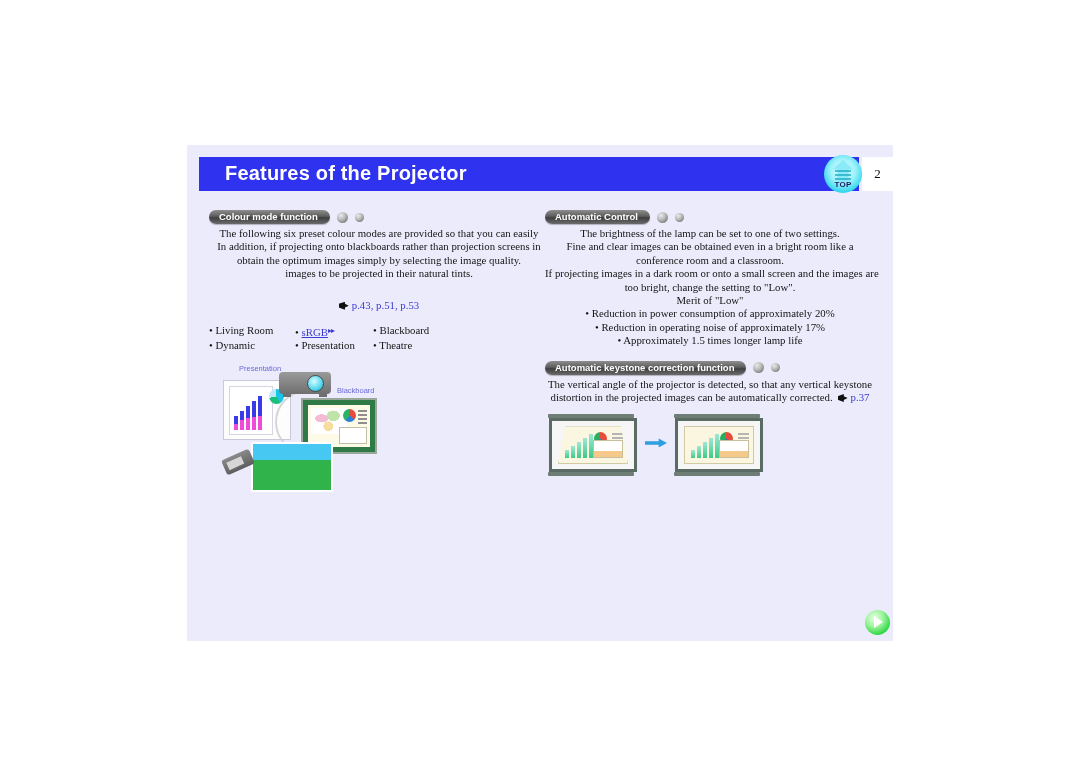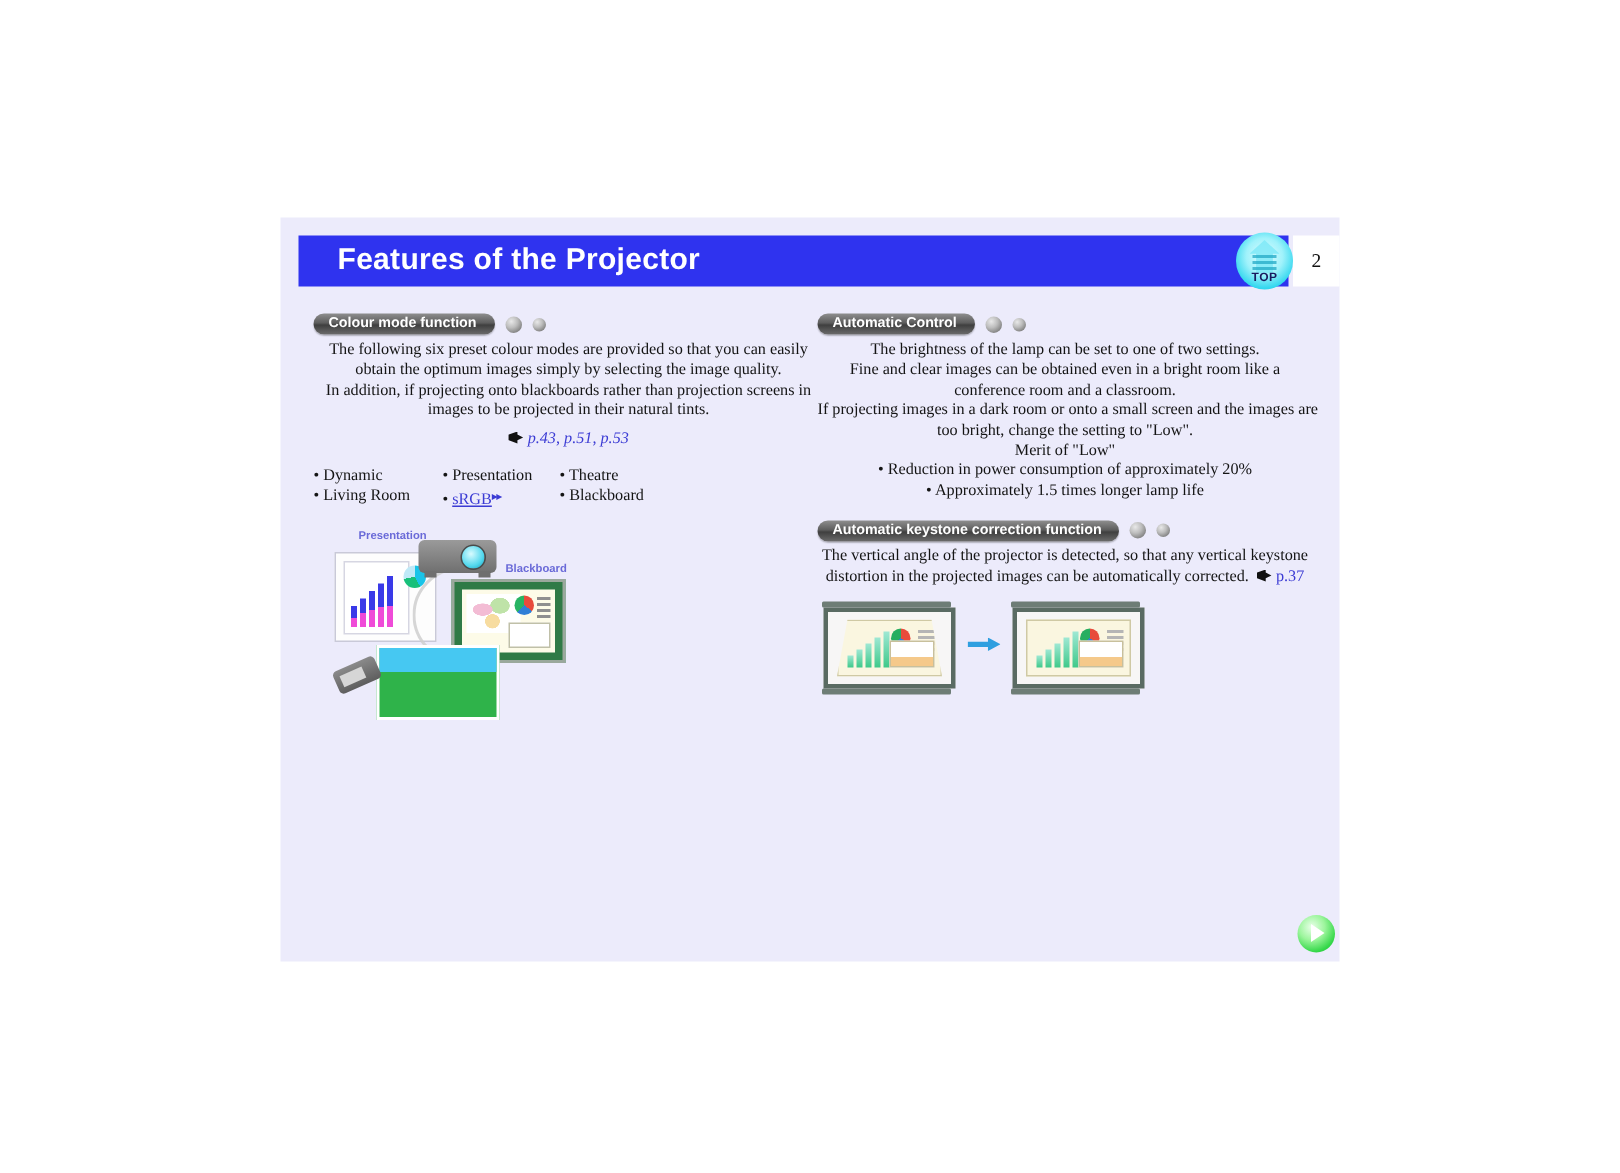"obtain the optimum images simply" span.ln { order: before "In addition, if projecting onto" -> after "In addition, if projecting onto" }
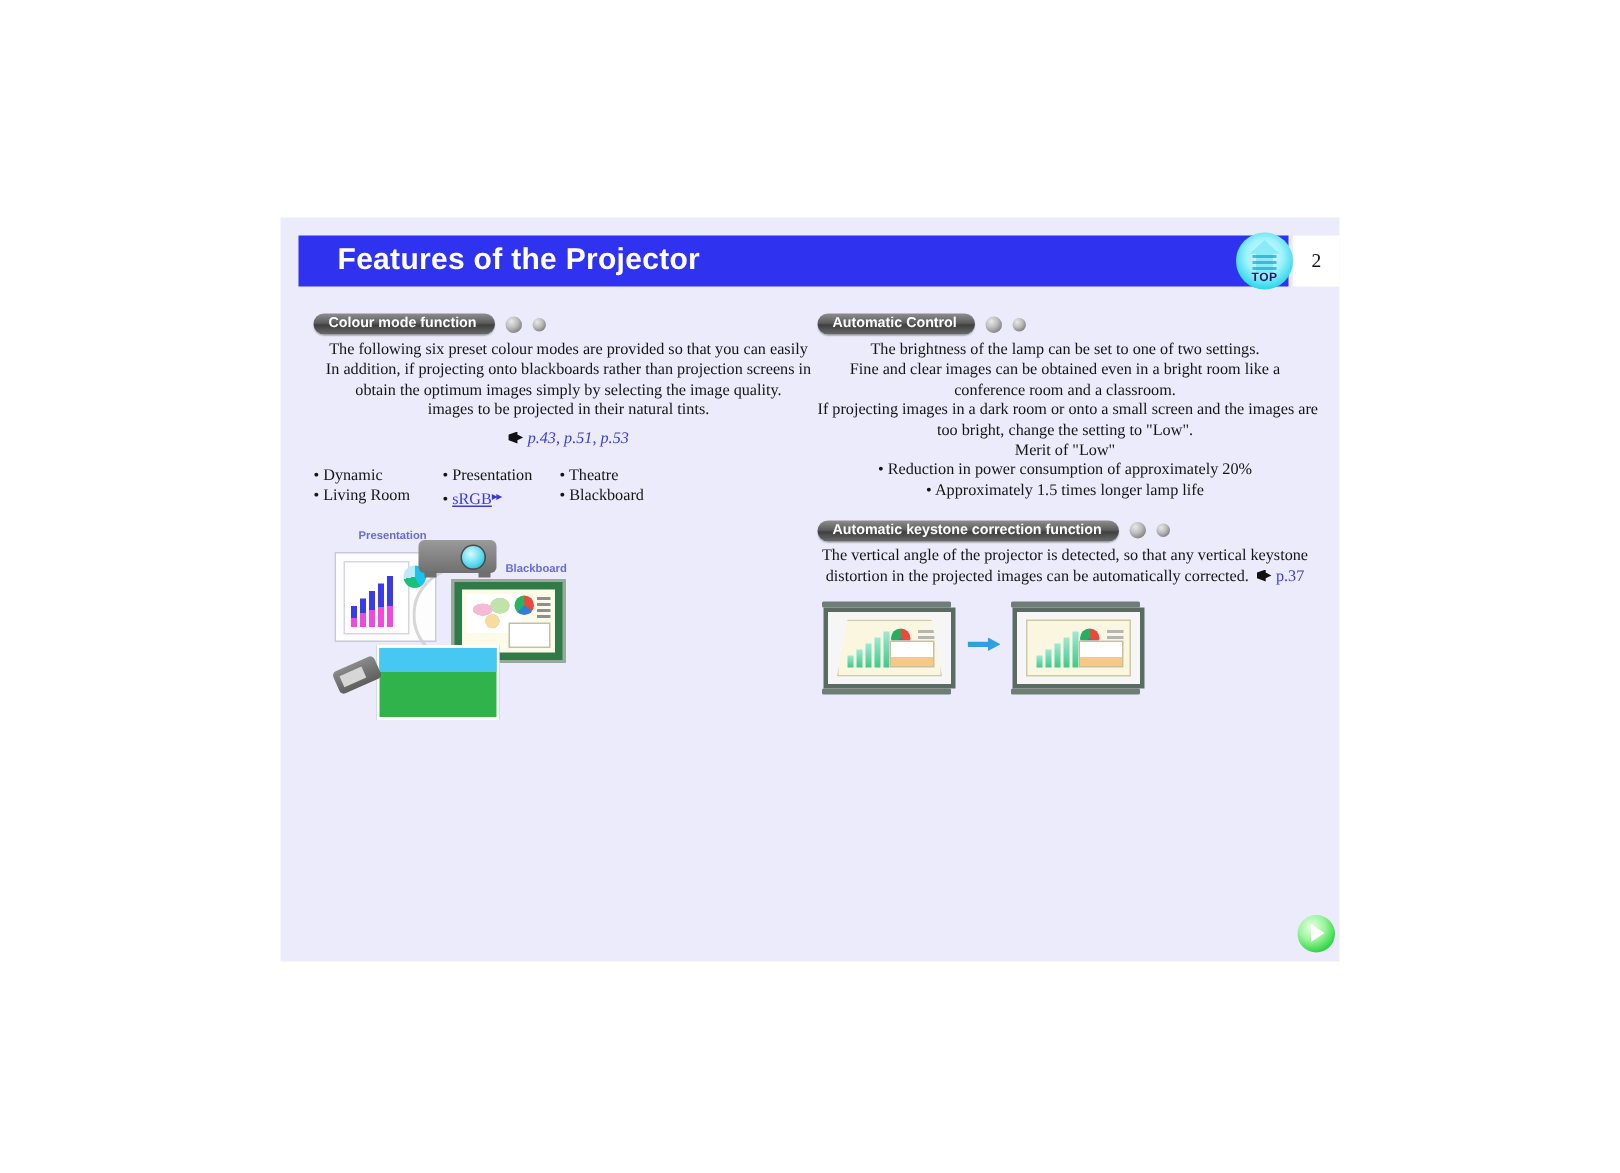"p.43, p.51, p.53" .reflink { font-style: italic -> none; margin-top: 5px -> 18px }
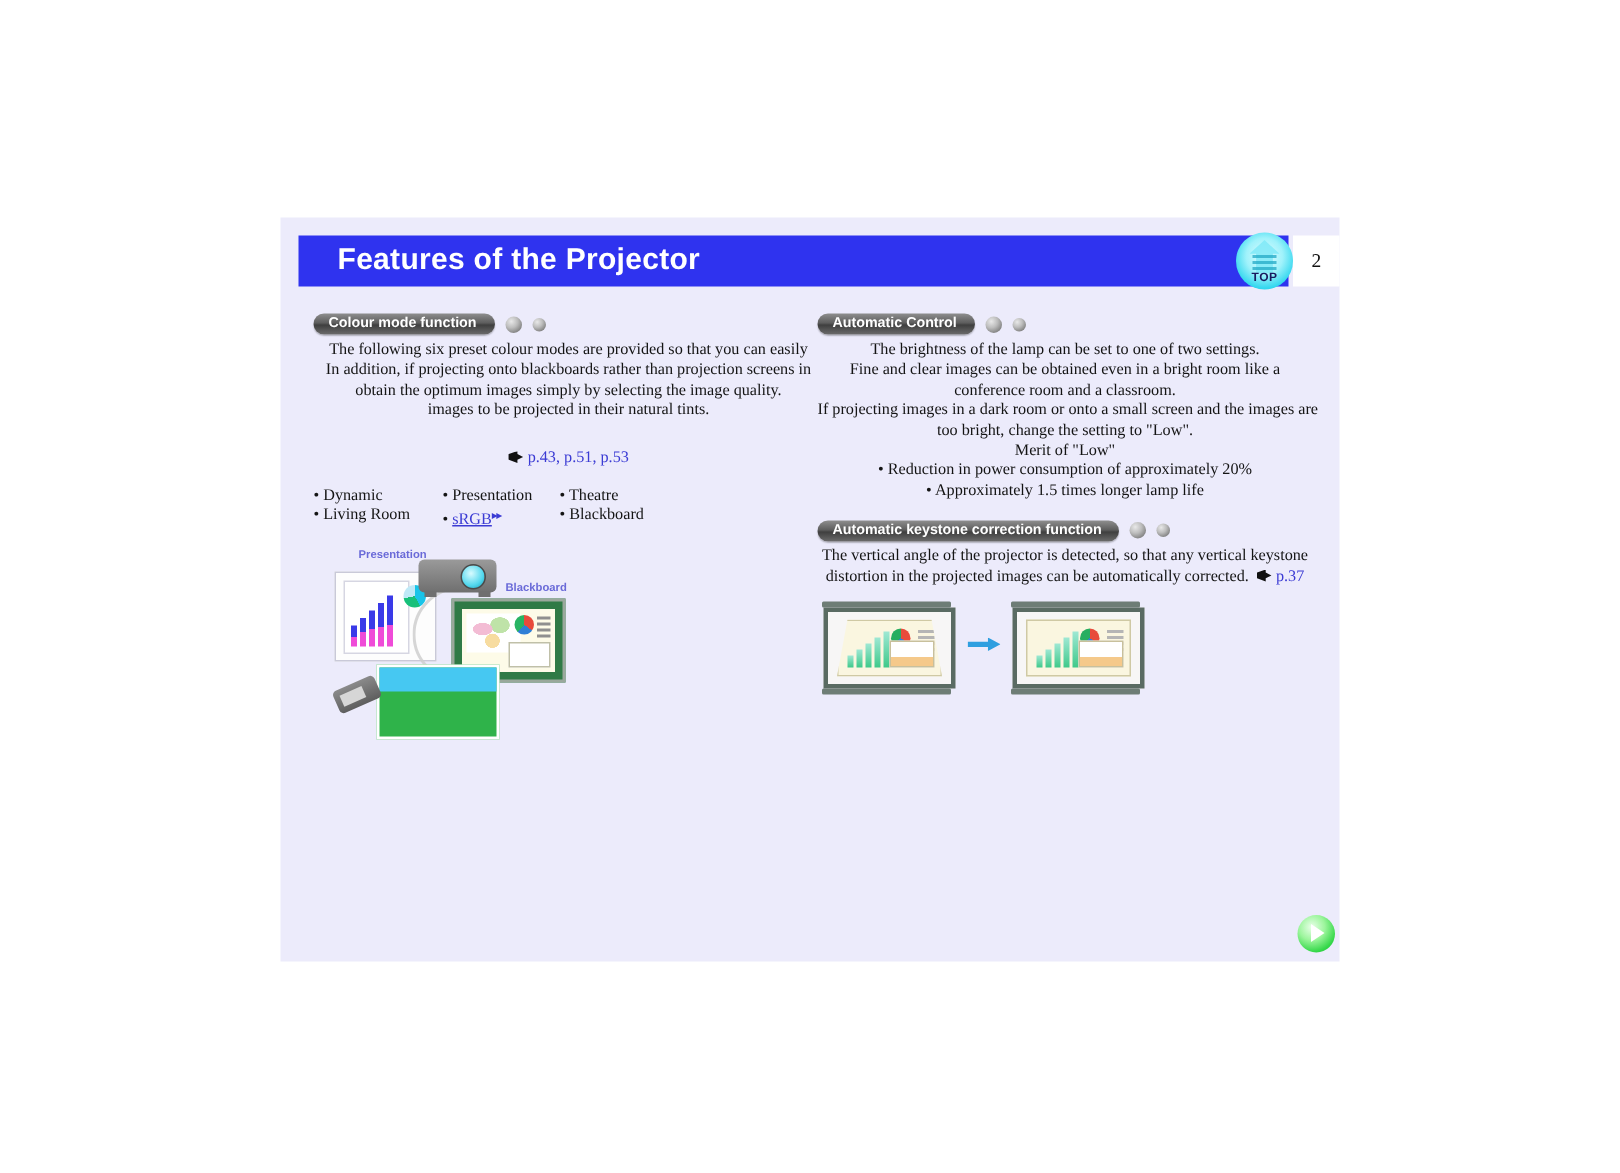"• Reduction in operating noise" span.ln { html: none -> <span>• Reduction in operating noise of approximately 17%</span> }
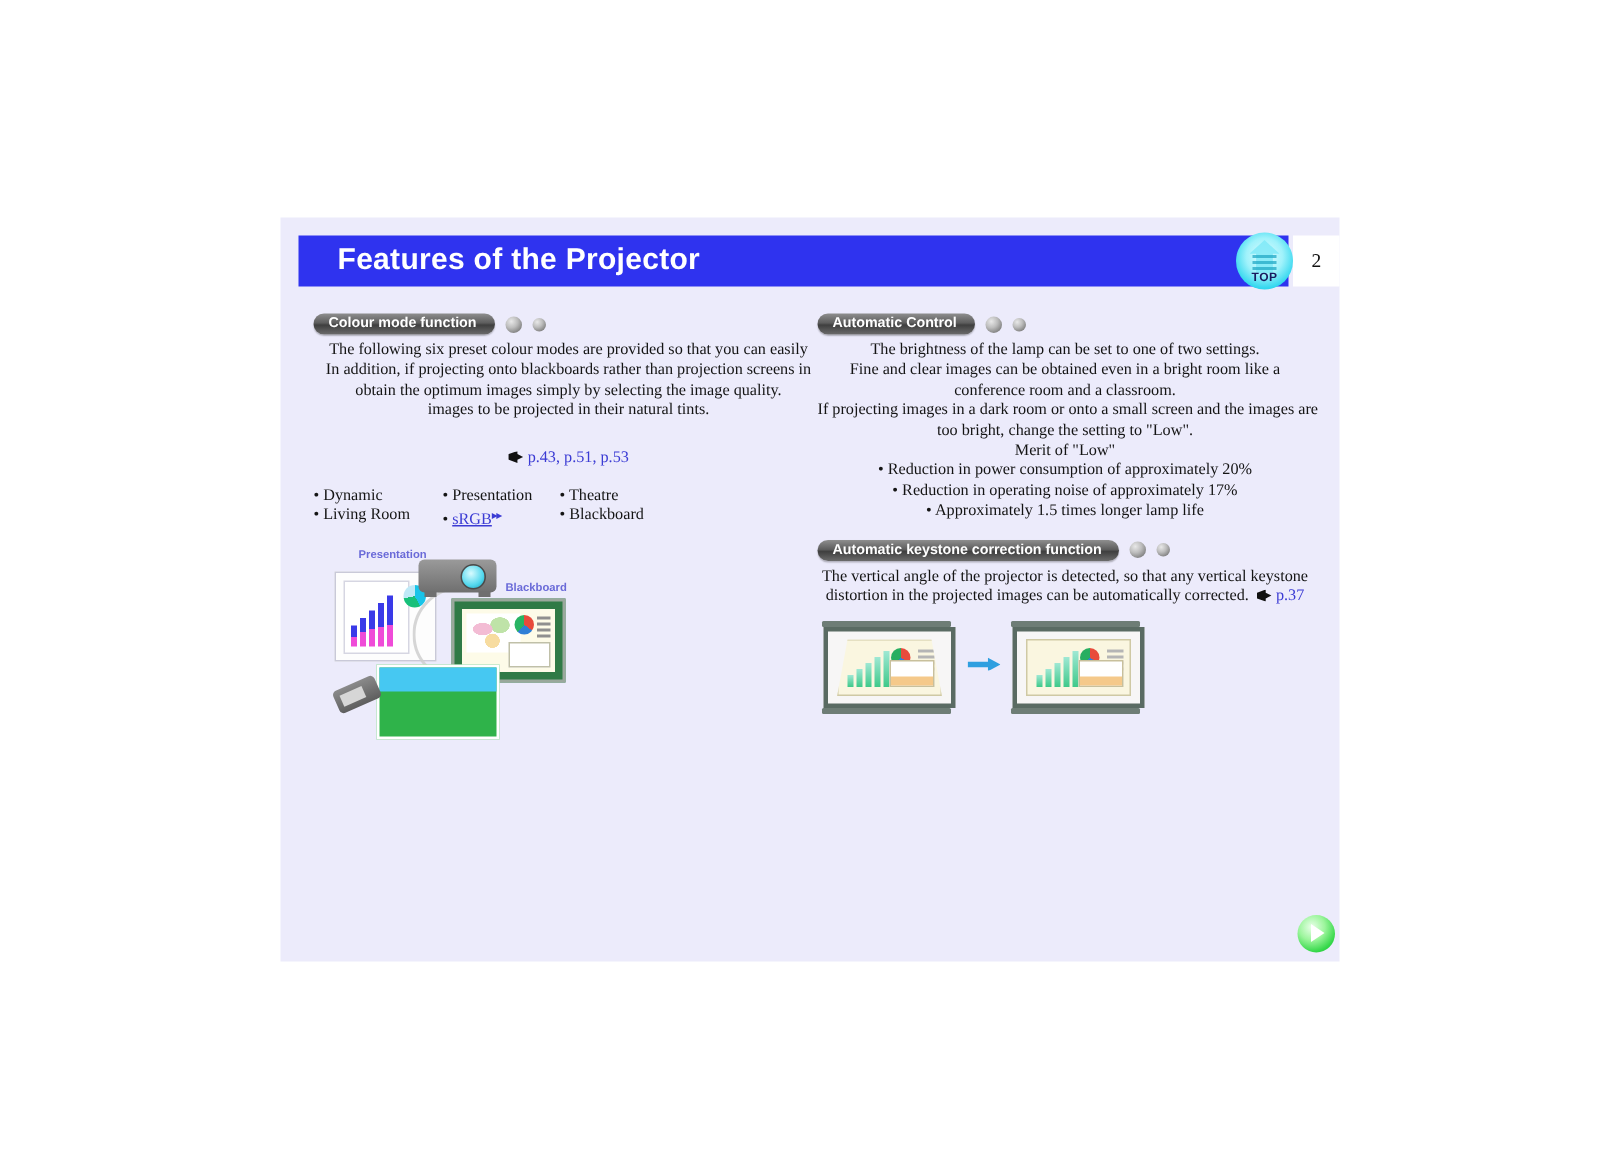"• Dynamic" div.row { order: before "• Living Room" -> after "• Living Room" }
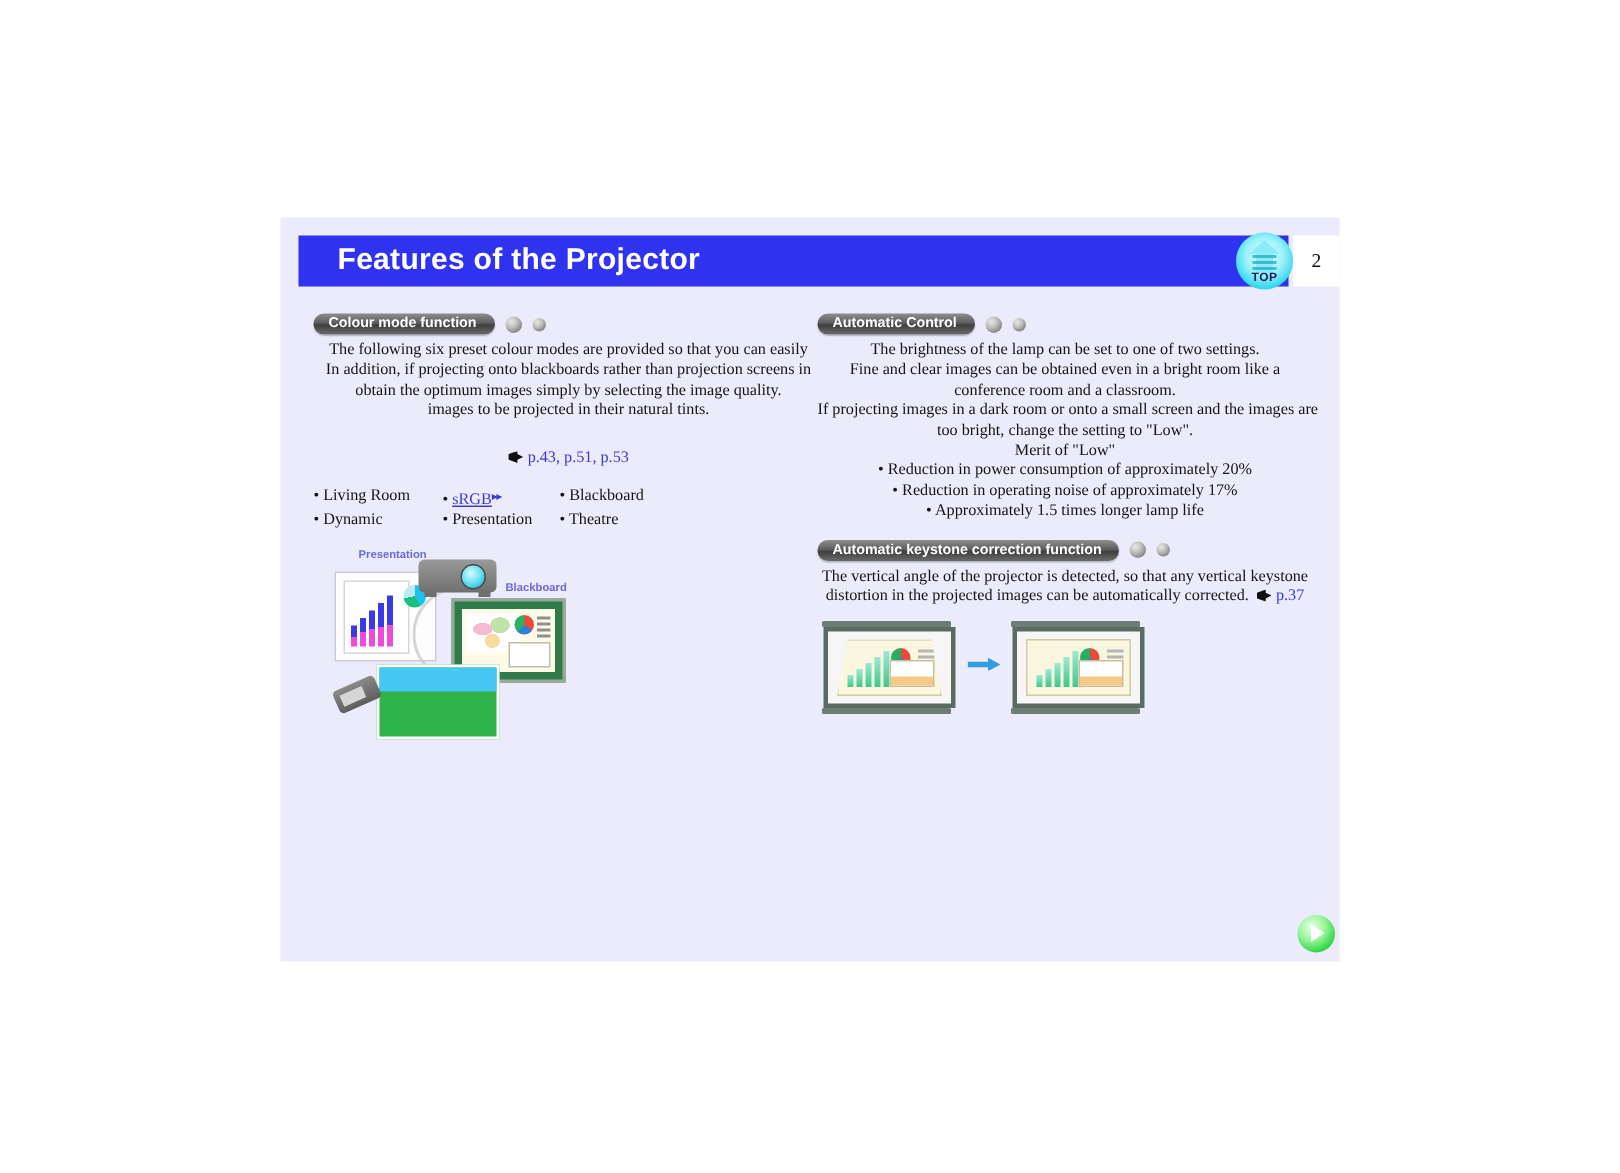"Presentation" .cap { font-weight: bold -> none }
